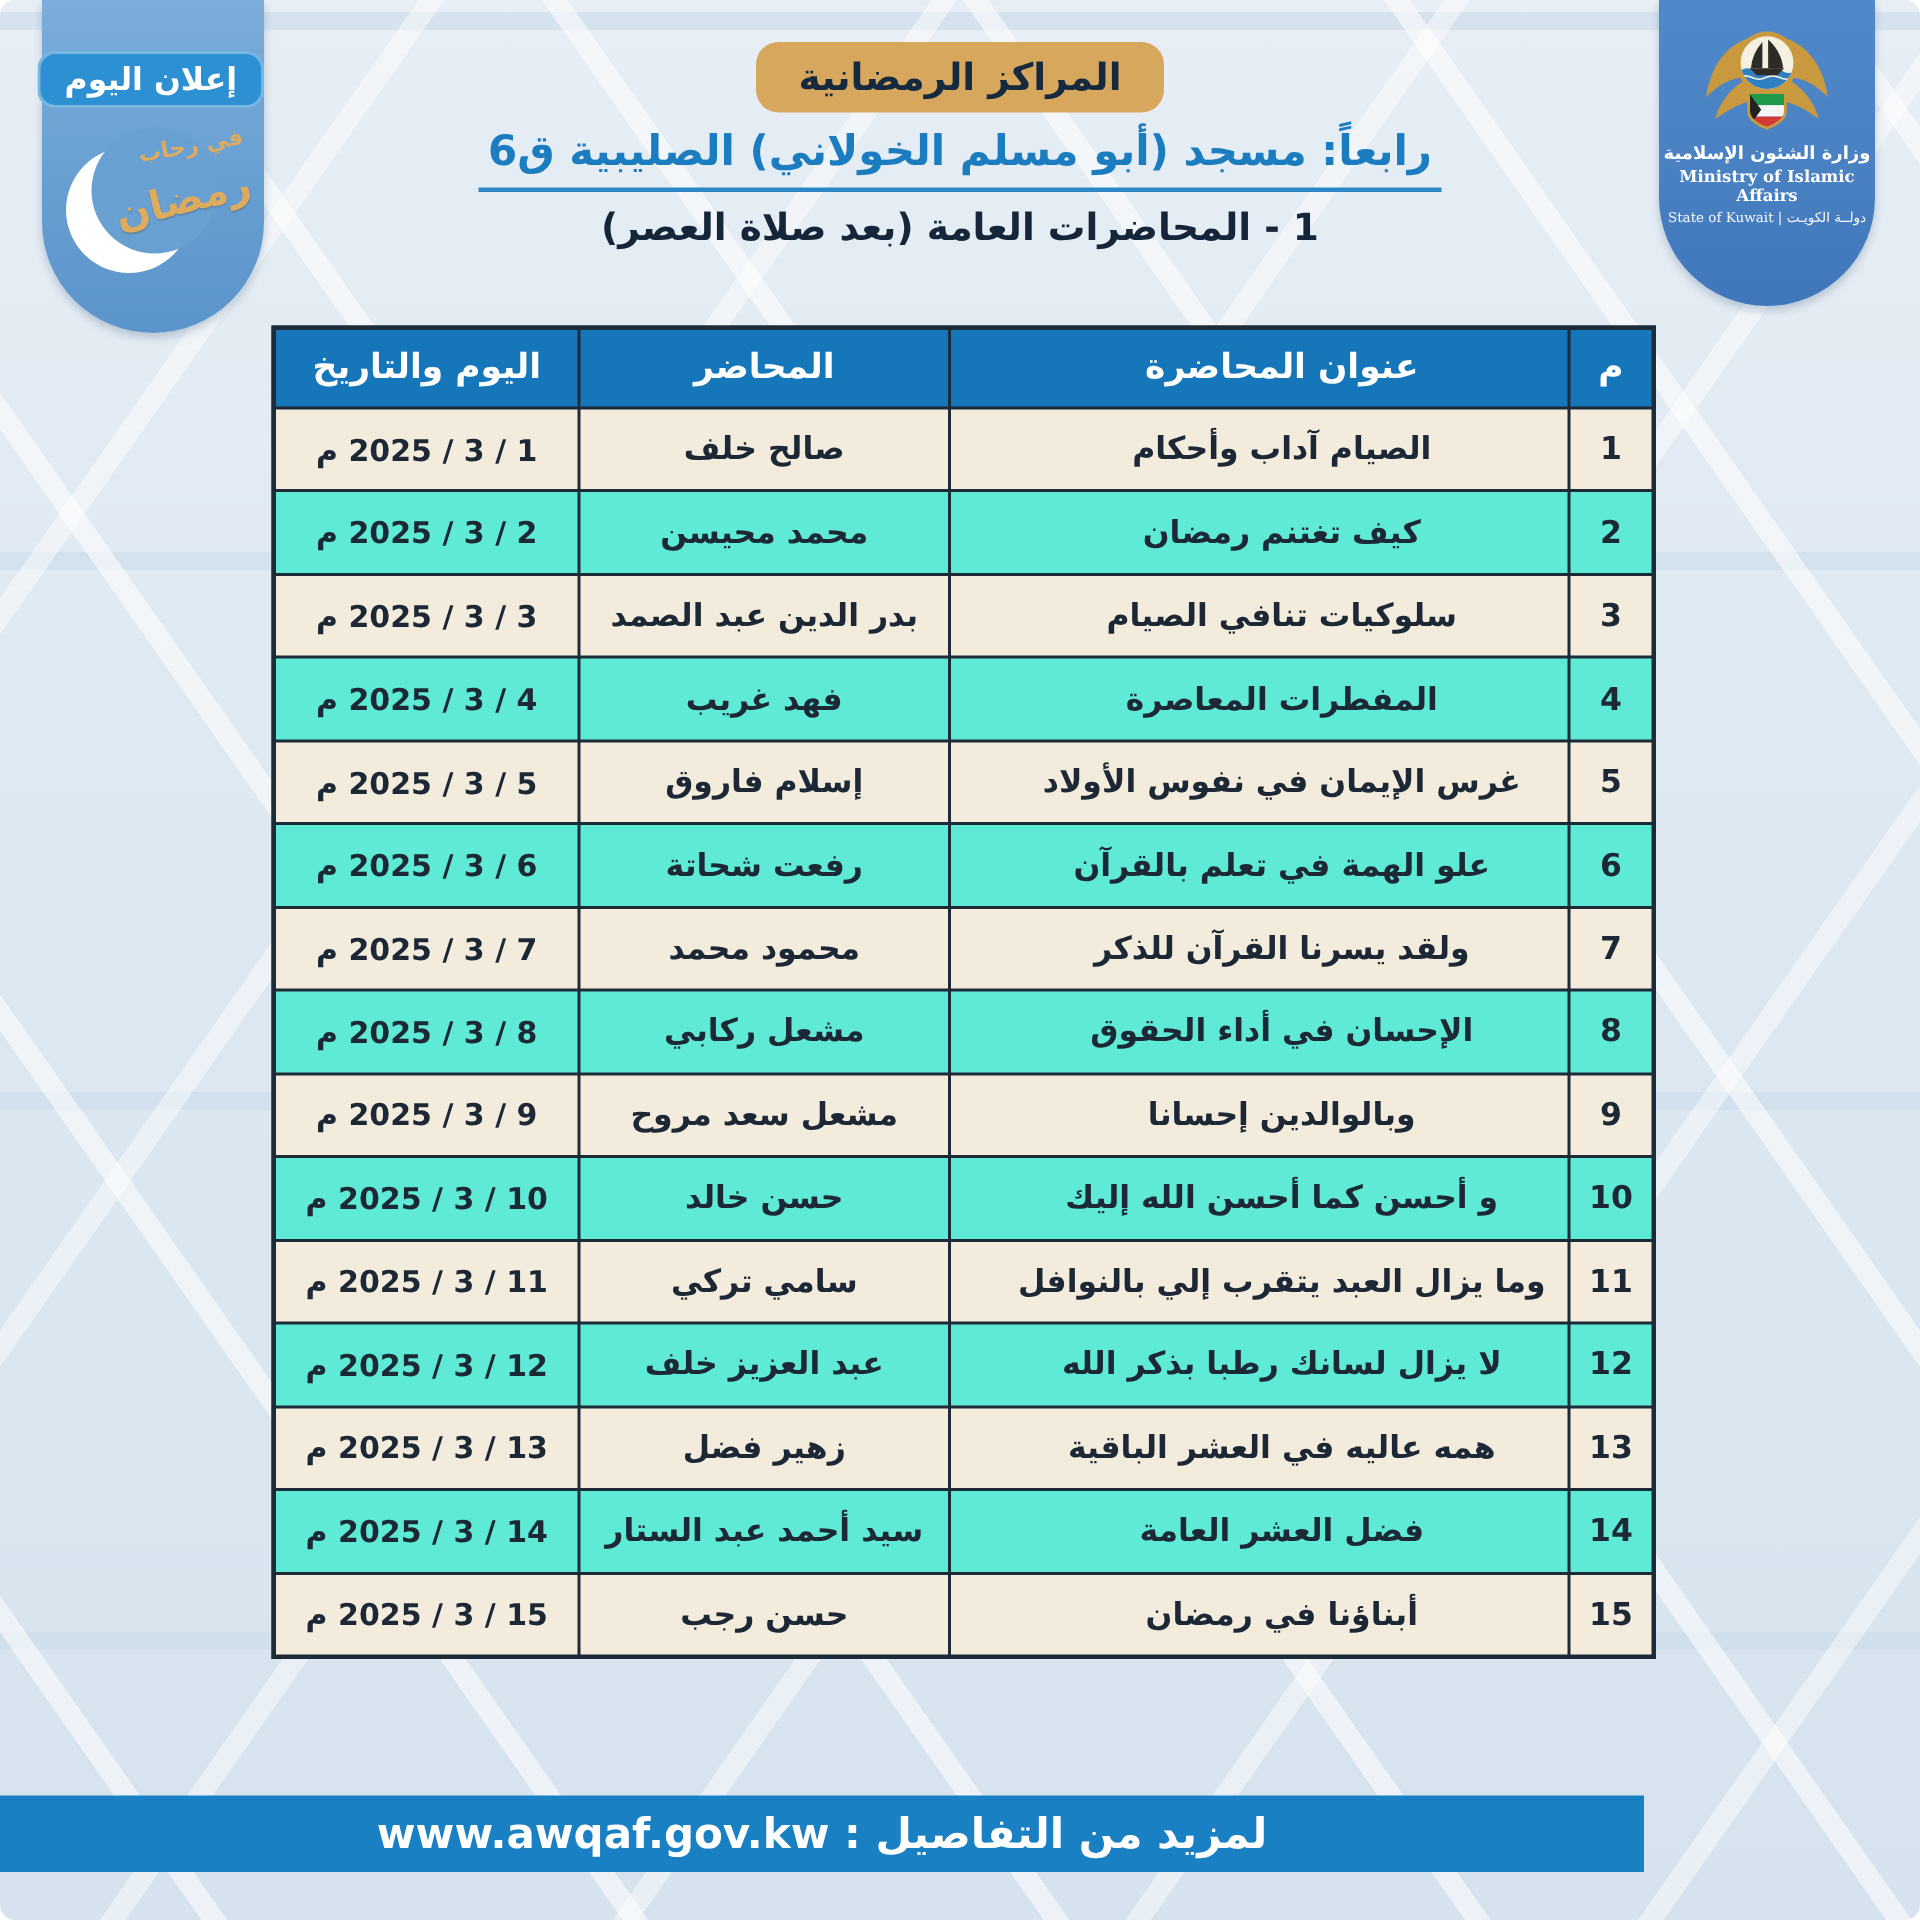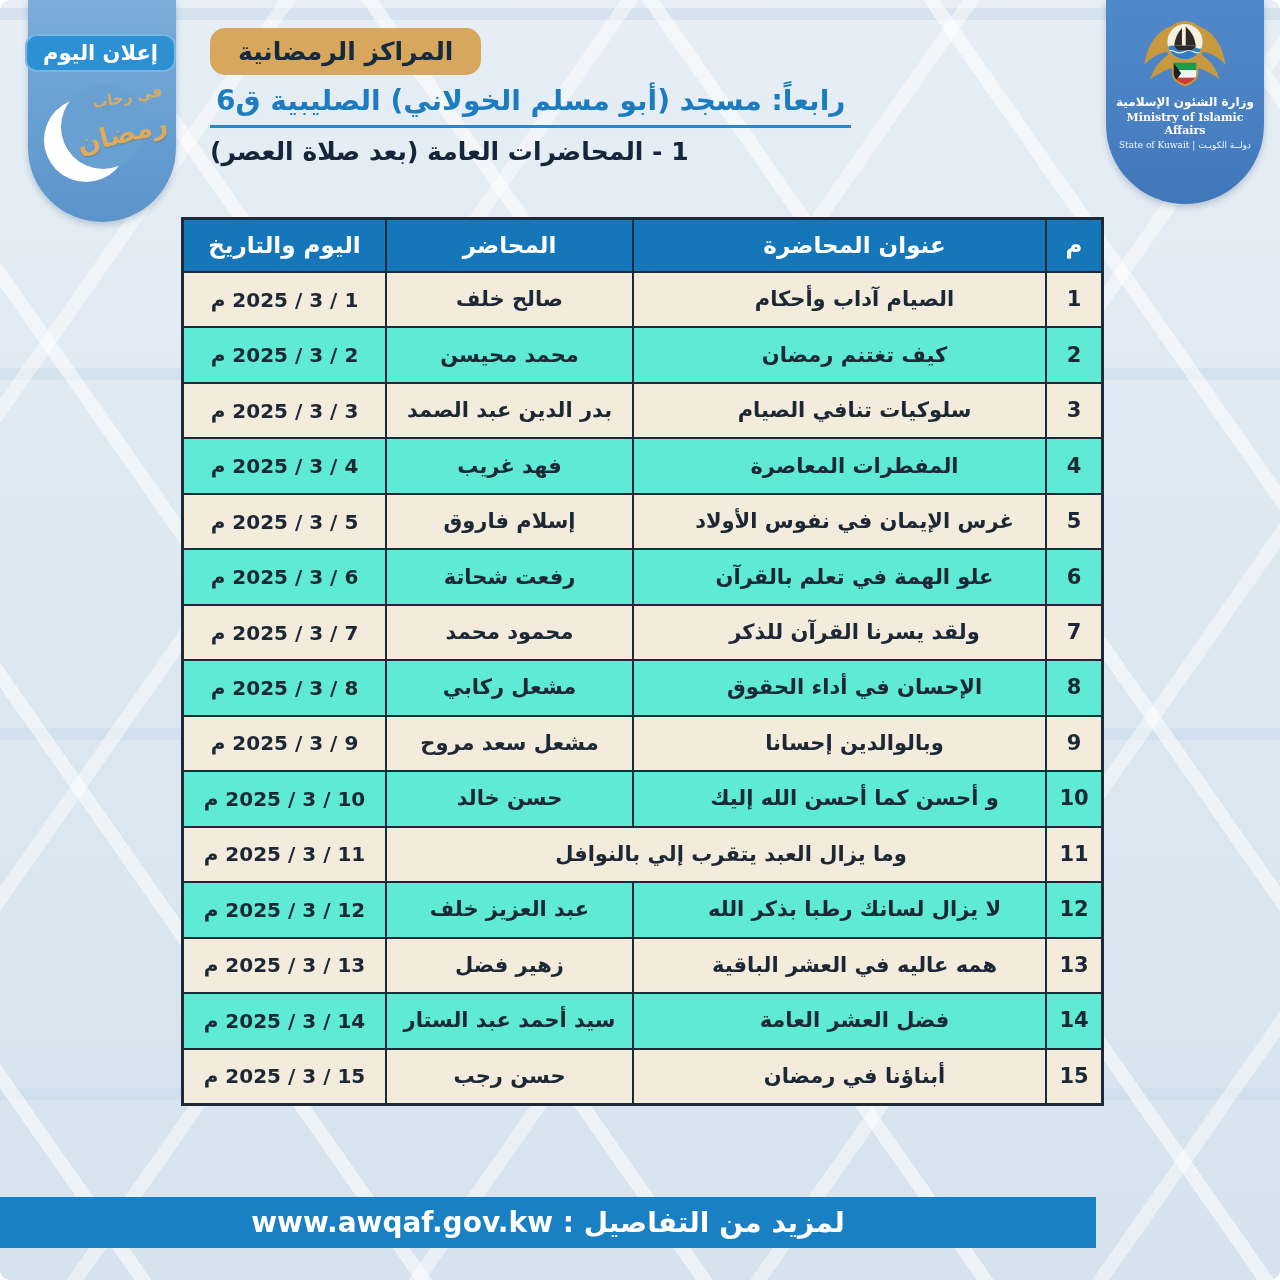"المراكز الرمضانية" .header { text-align: left -> center }
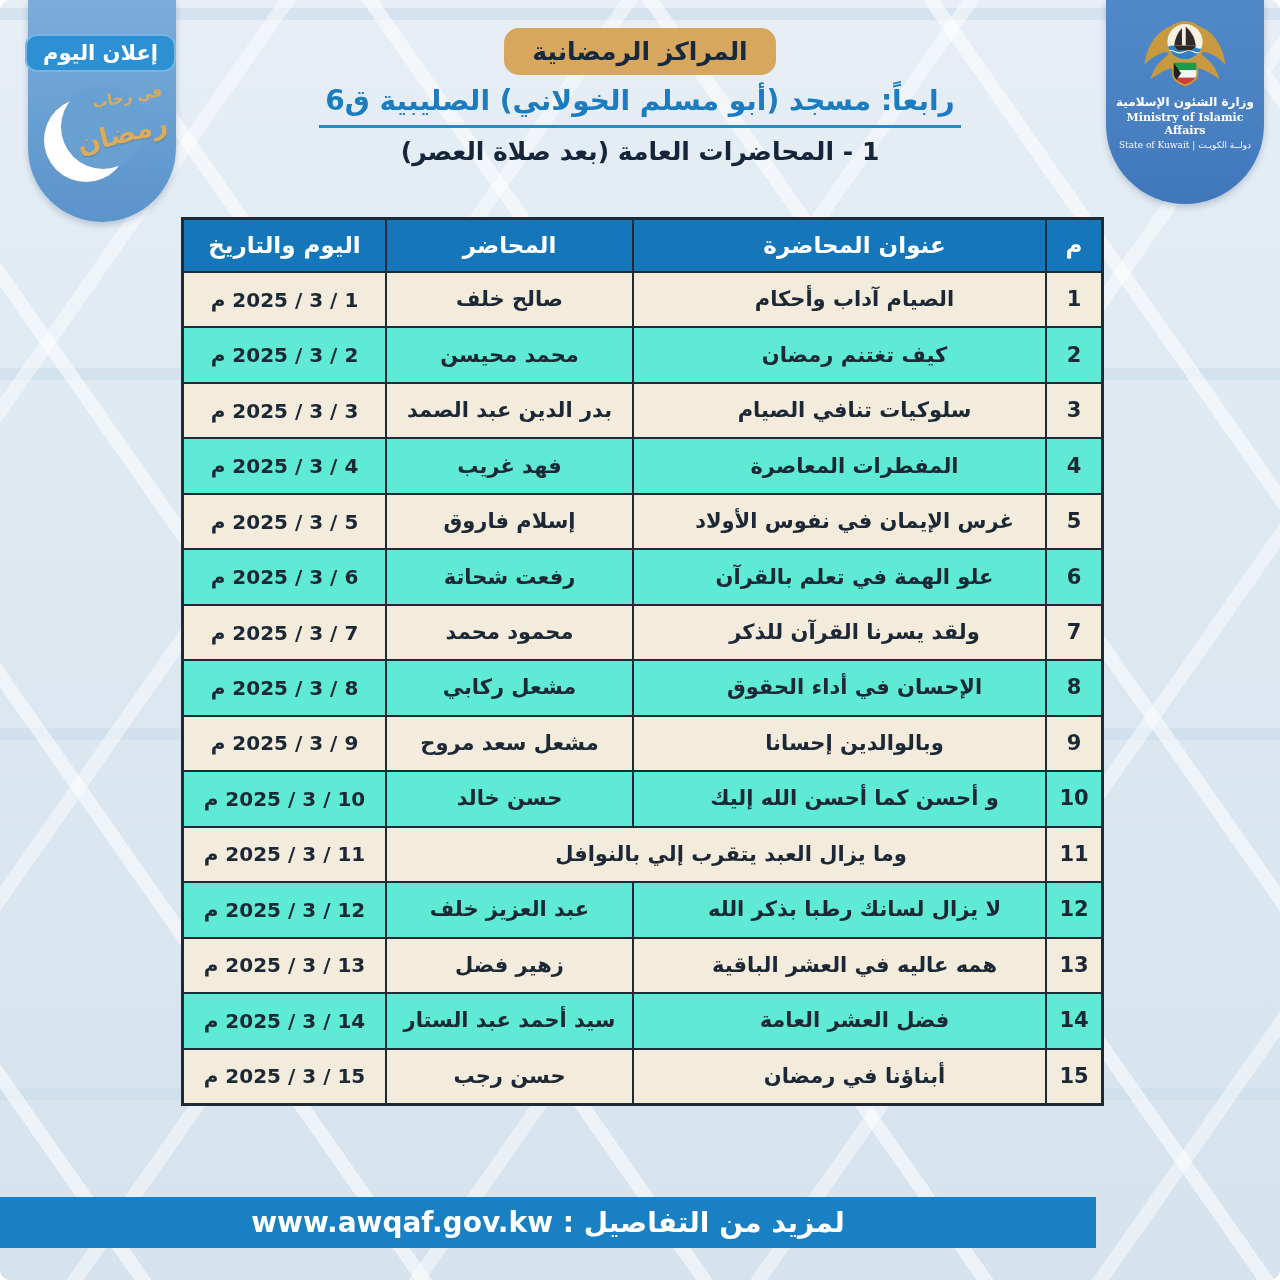"وزارة الشئون الإسلامية" .ribbon-right { width: 158px -> 144px }
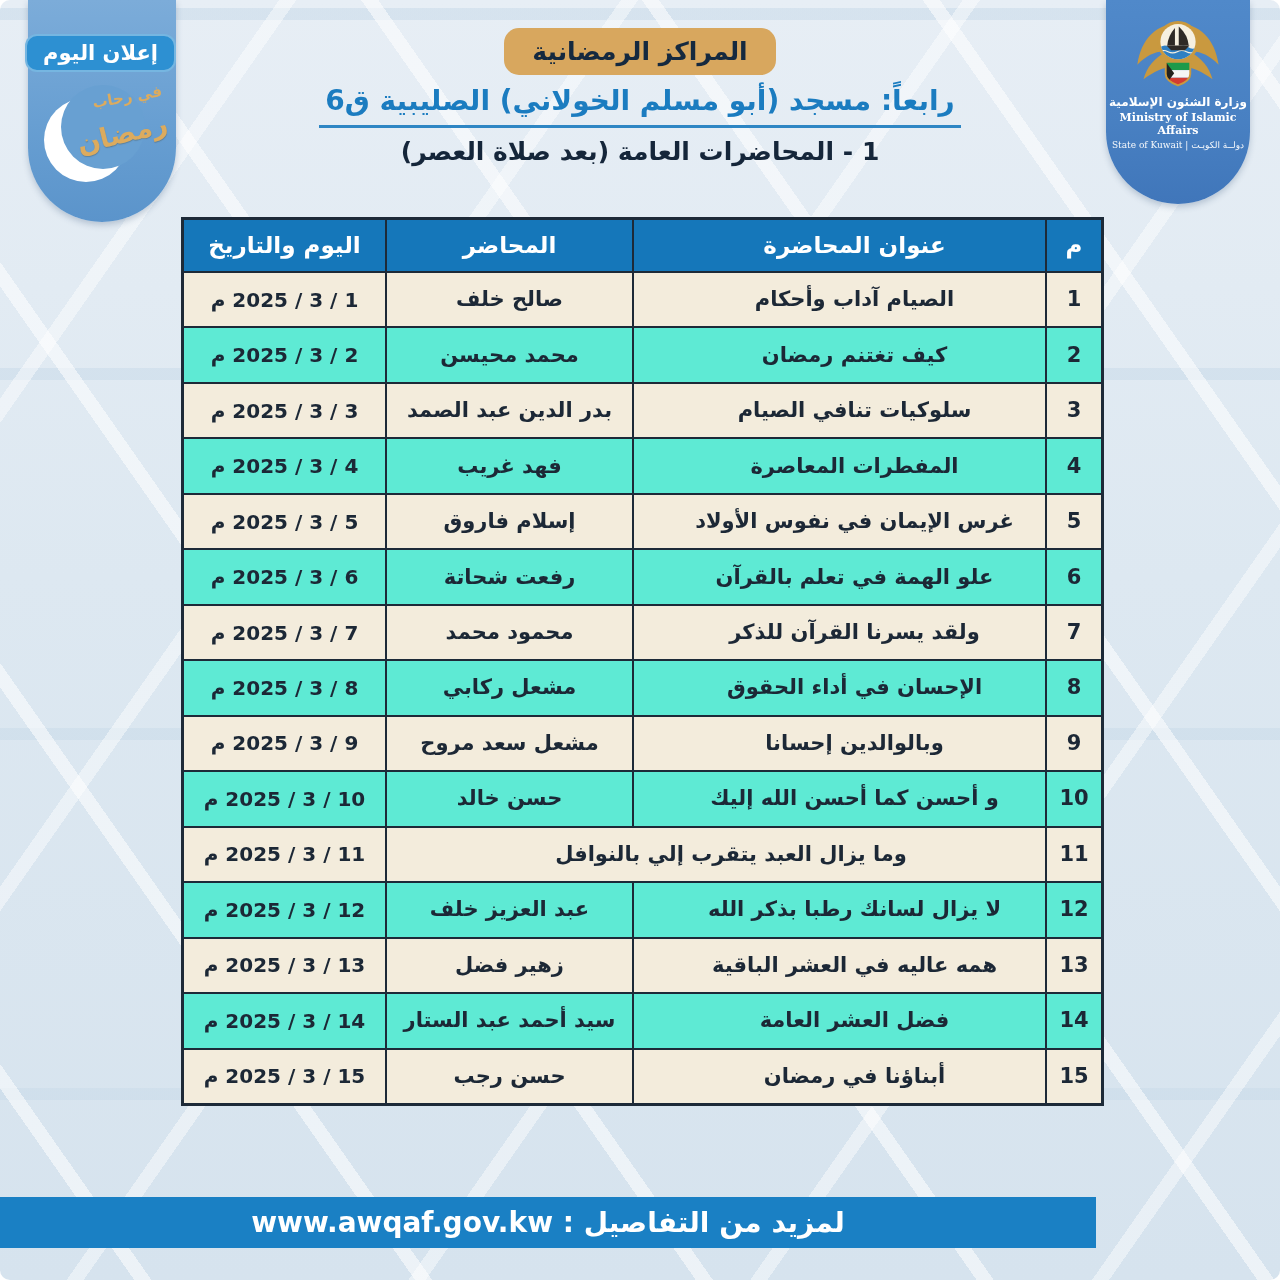"سامي تركي" div.cell { html: none -> <div>سامي تركي</div> }
